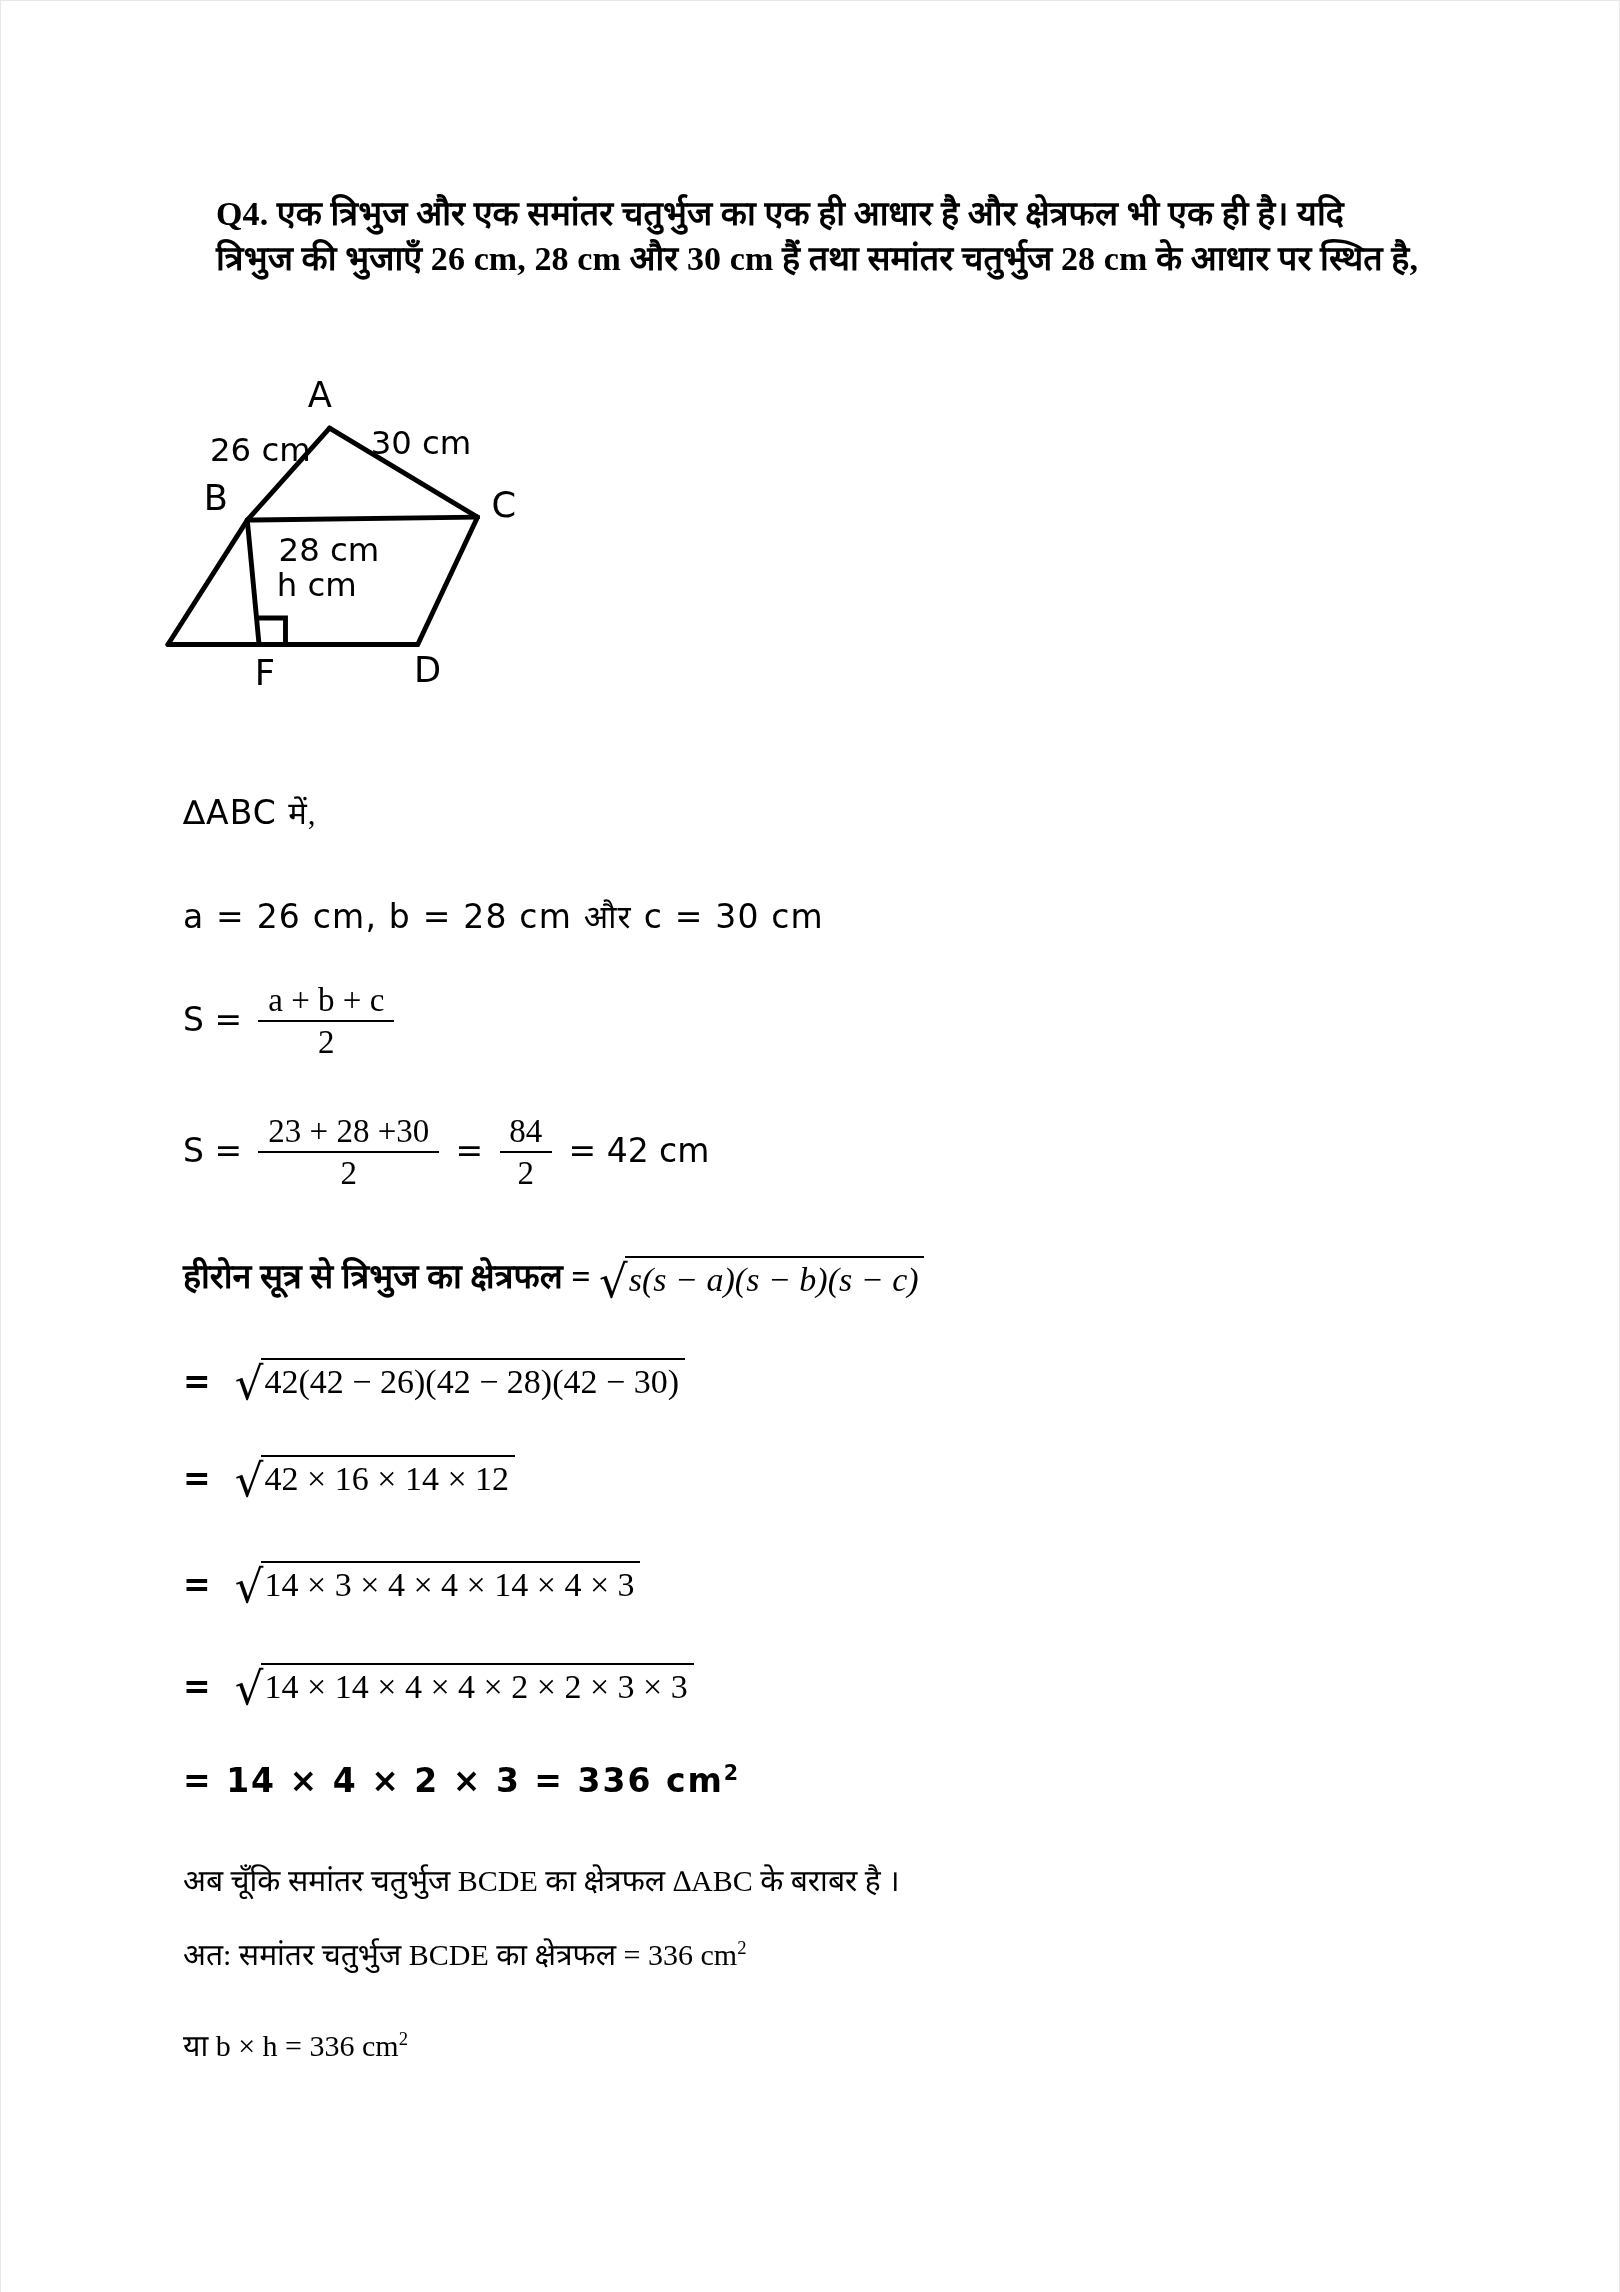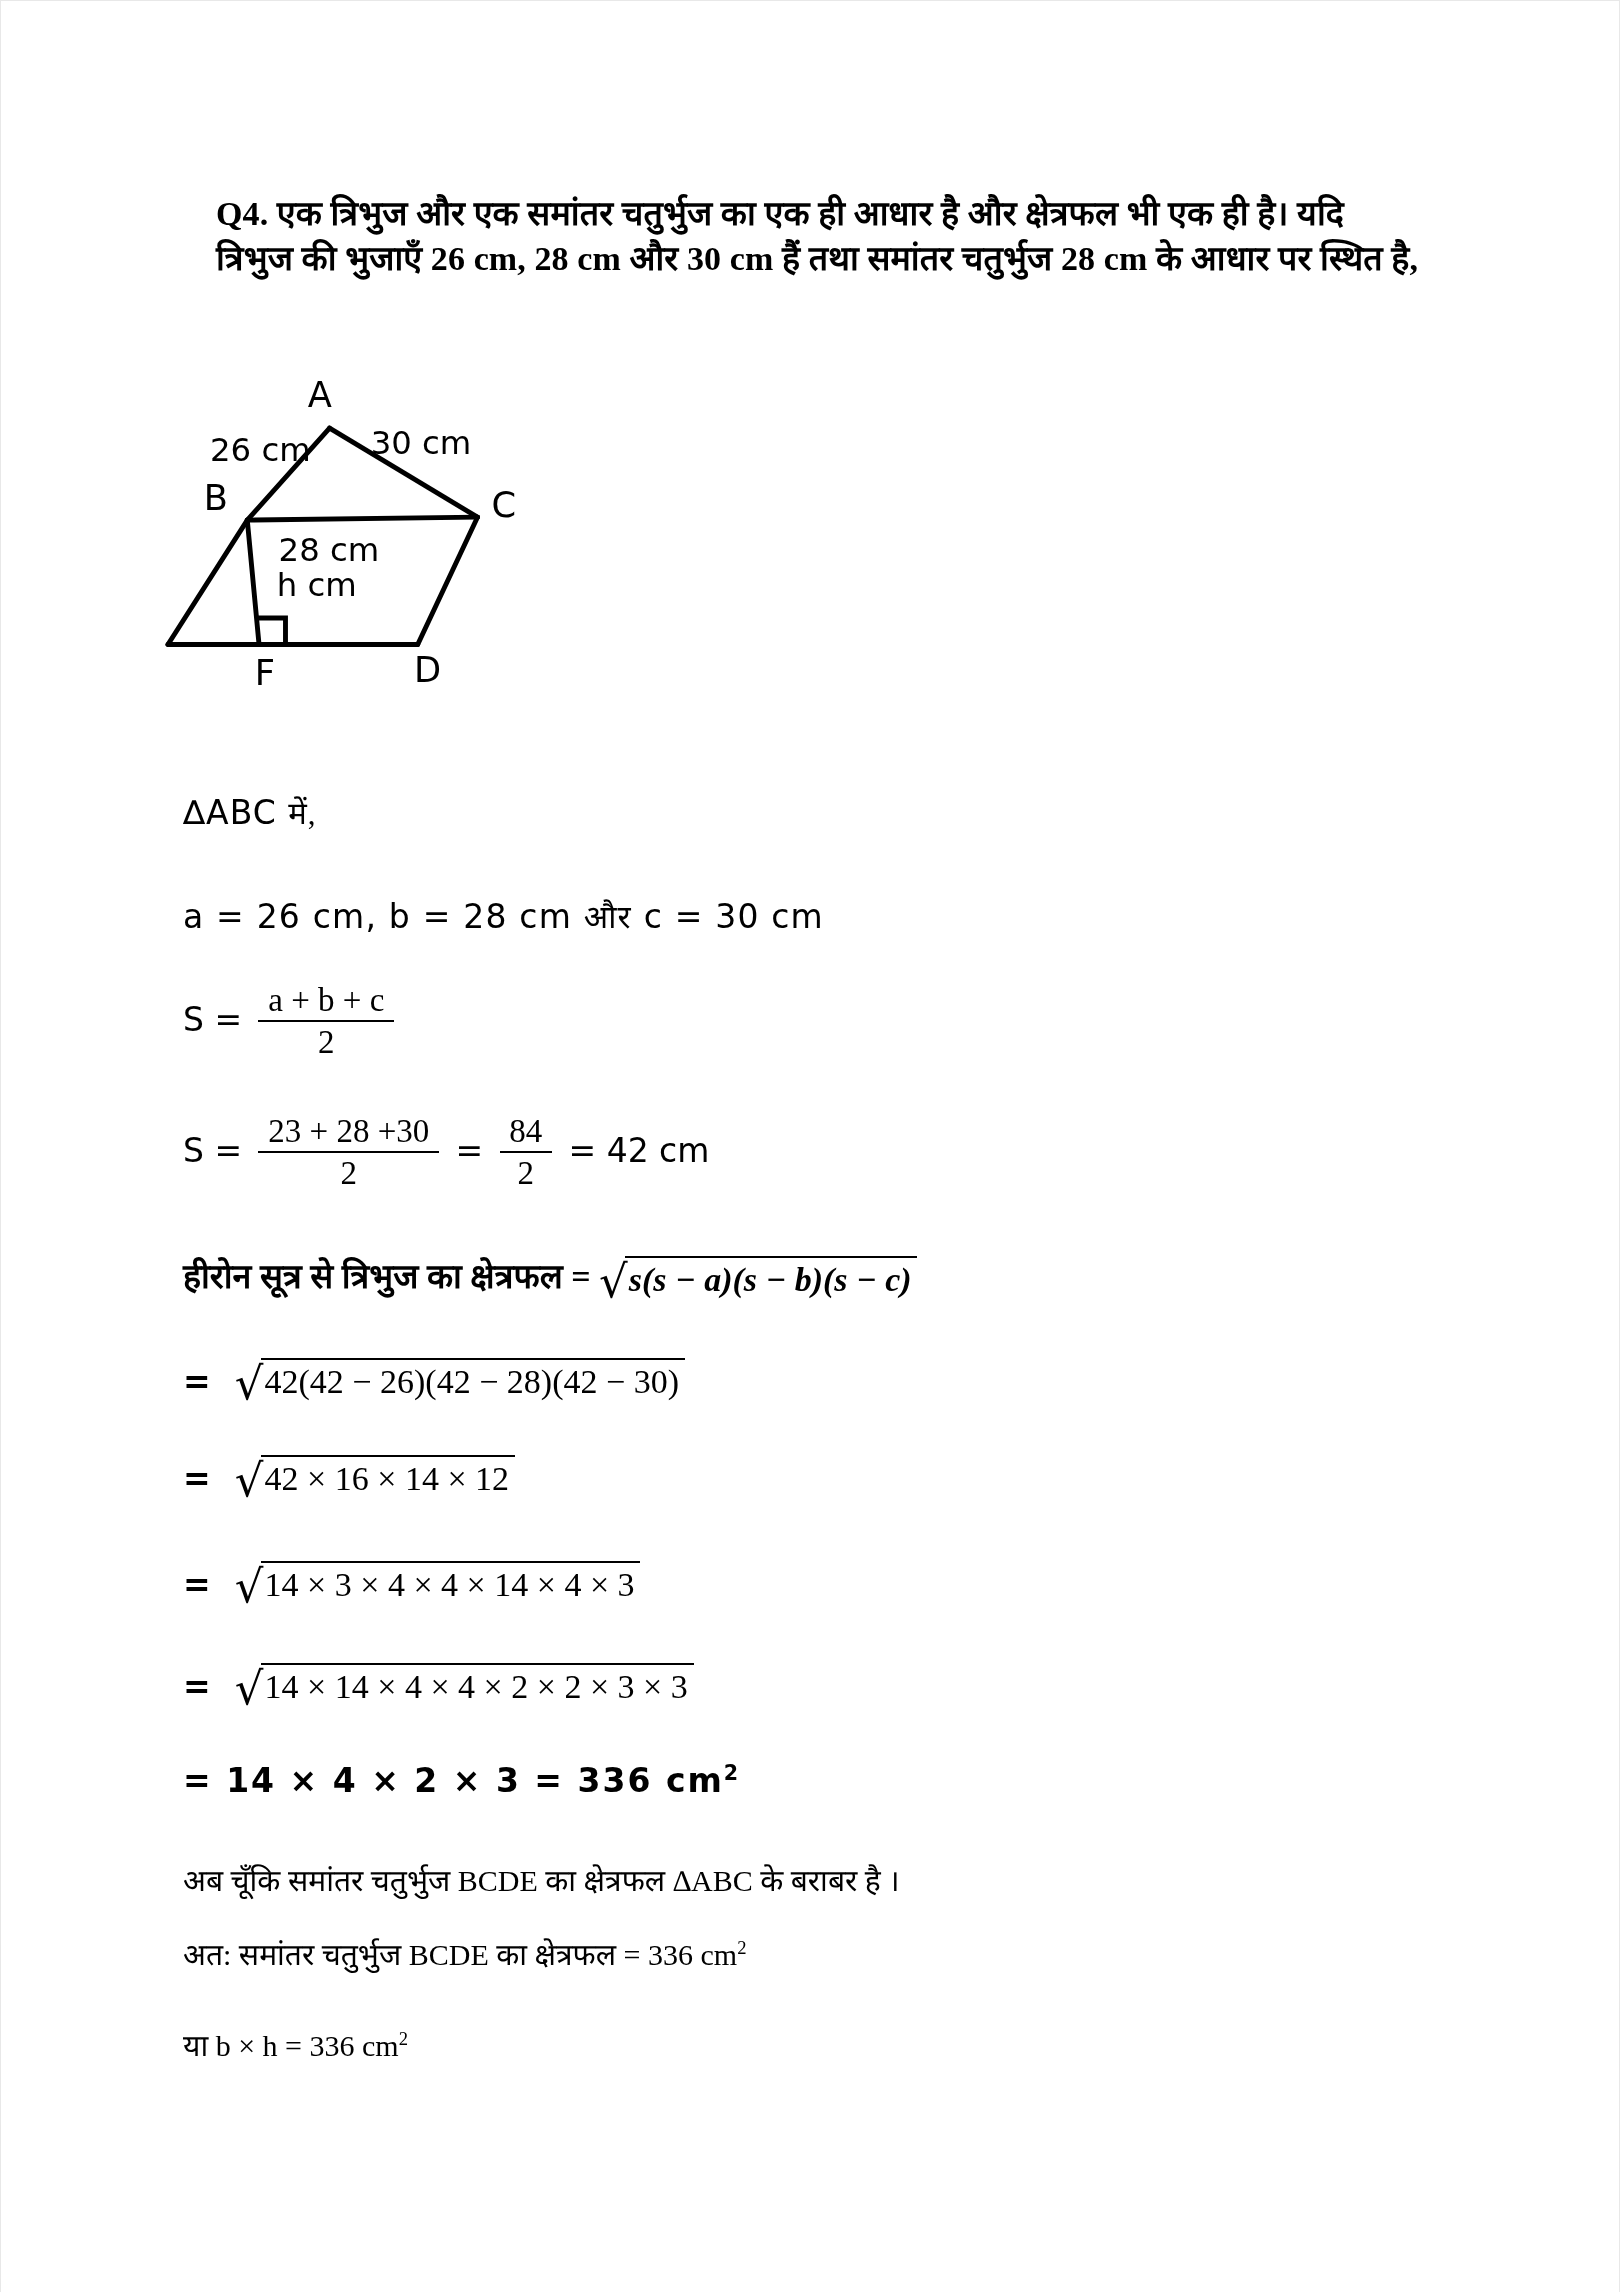"s(s − a)(s − b)(s" .rad > .body.ital { font-weight: bold -> none }
